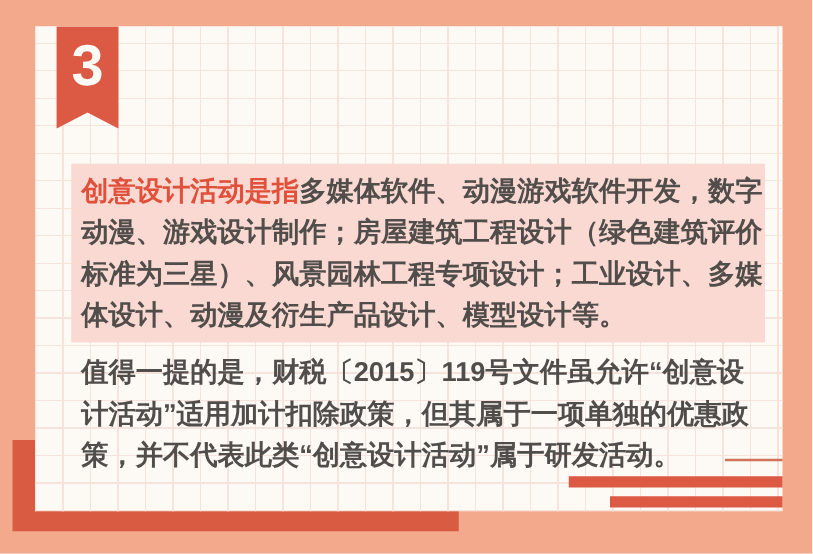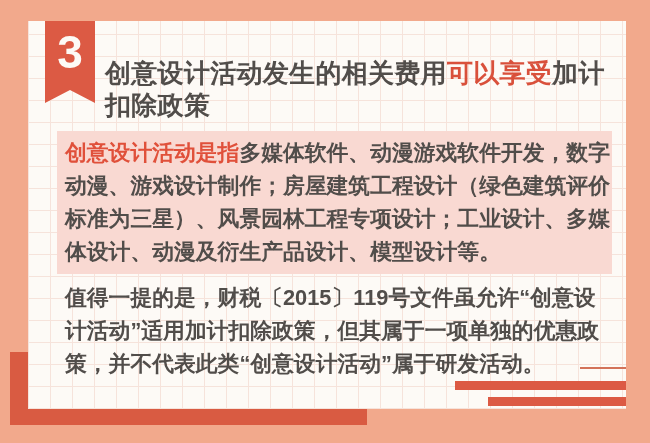"创意设计活动发生的相关费用可以享受加计扣除政策" h1.title { html: <h1><span>创意设计活动发生的相关费用</span><span>可以享受</span><span>加计扣除政策</span></h1> -> none }
